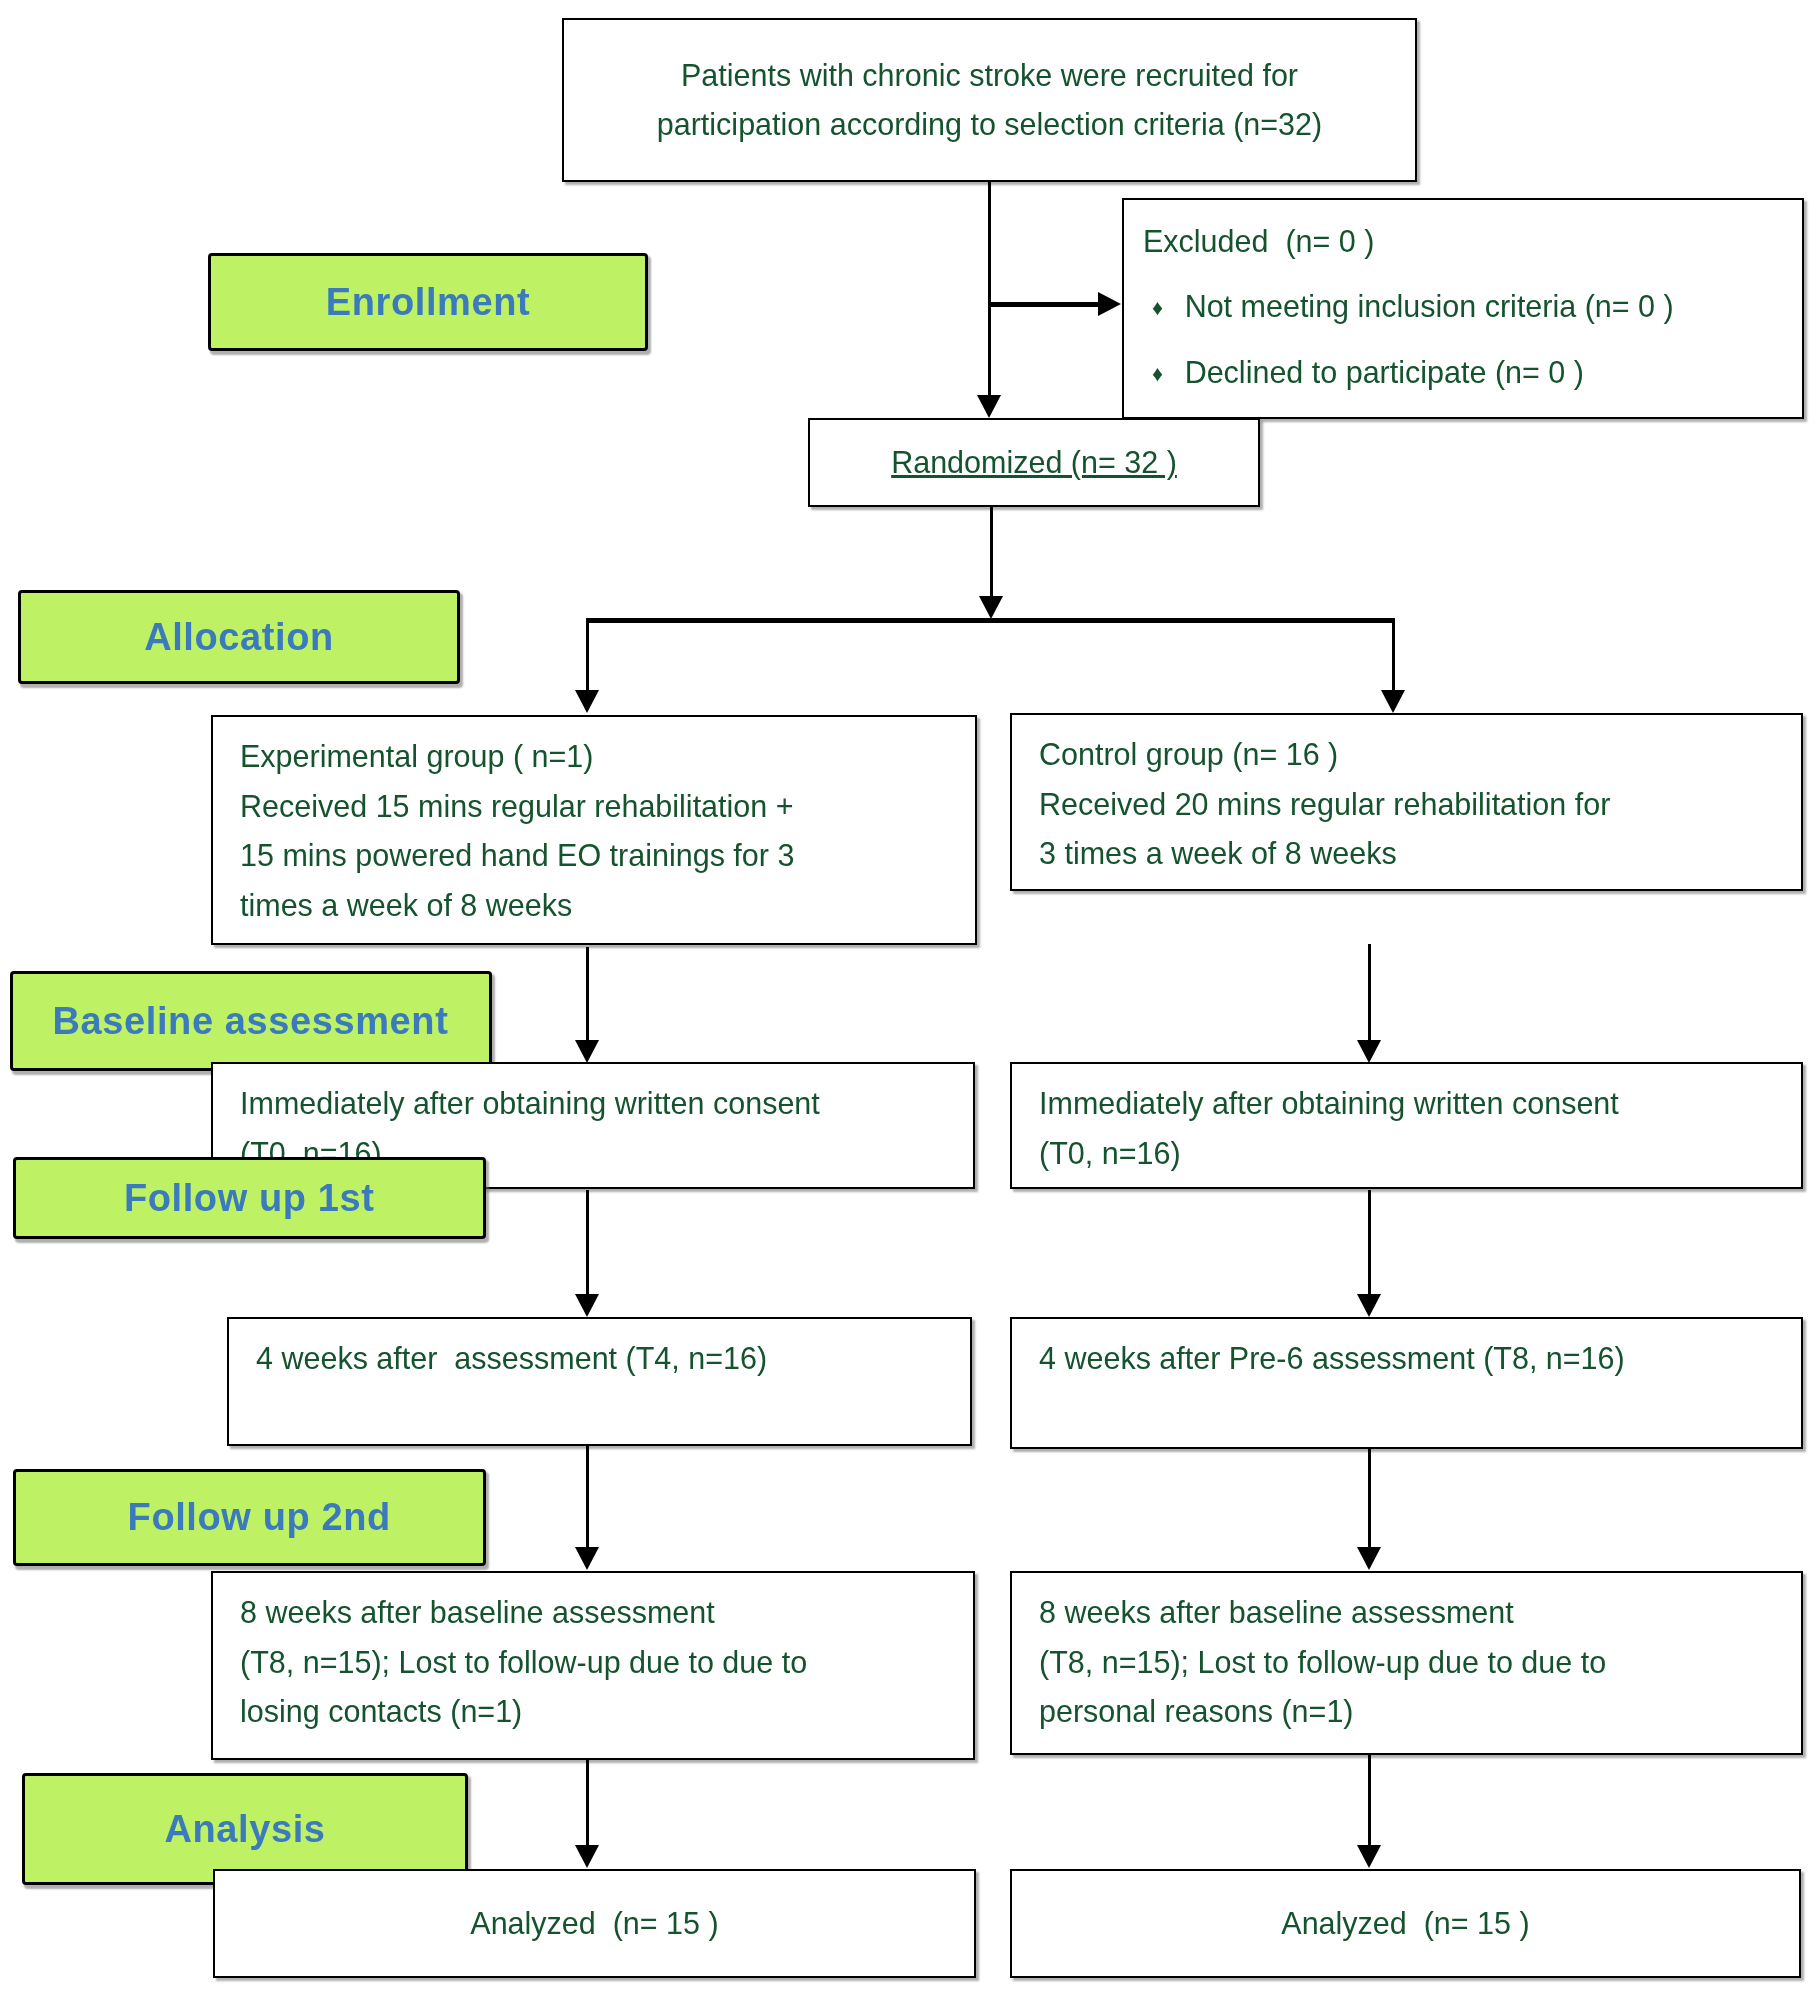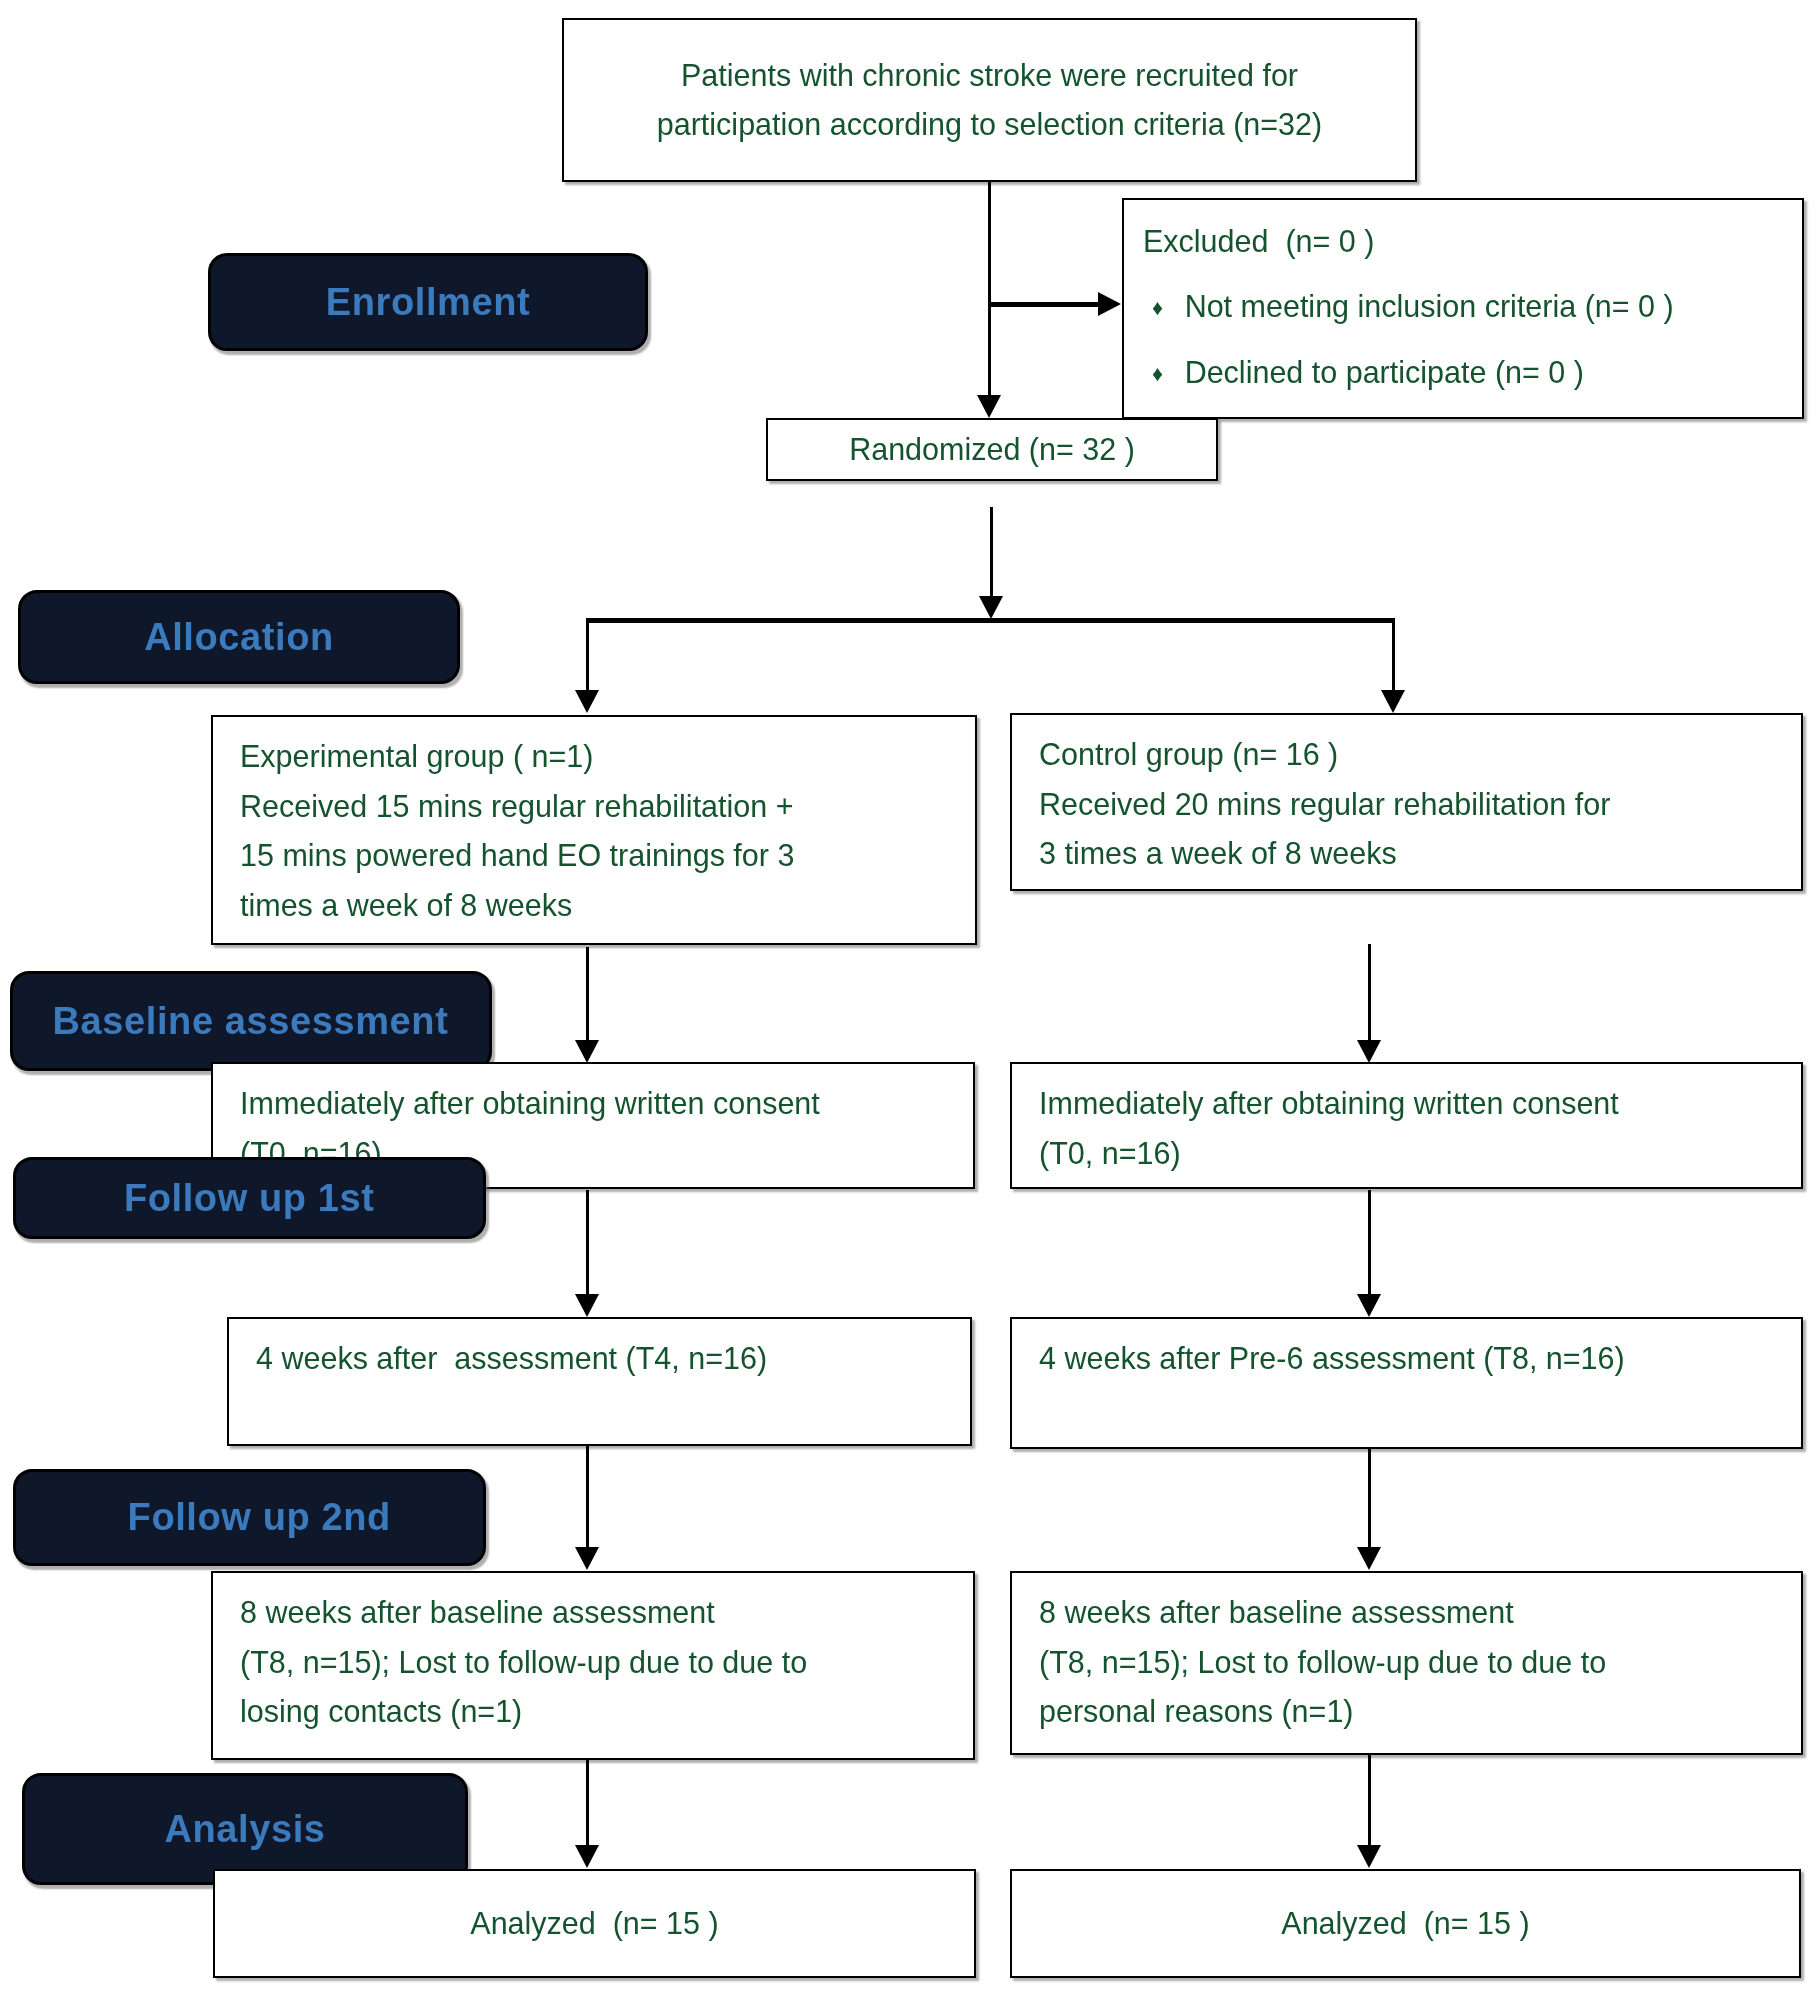"Enrollment" .stage { background: #0f172a -> #bef264; border-radius: 19px -> 4px }
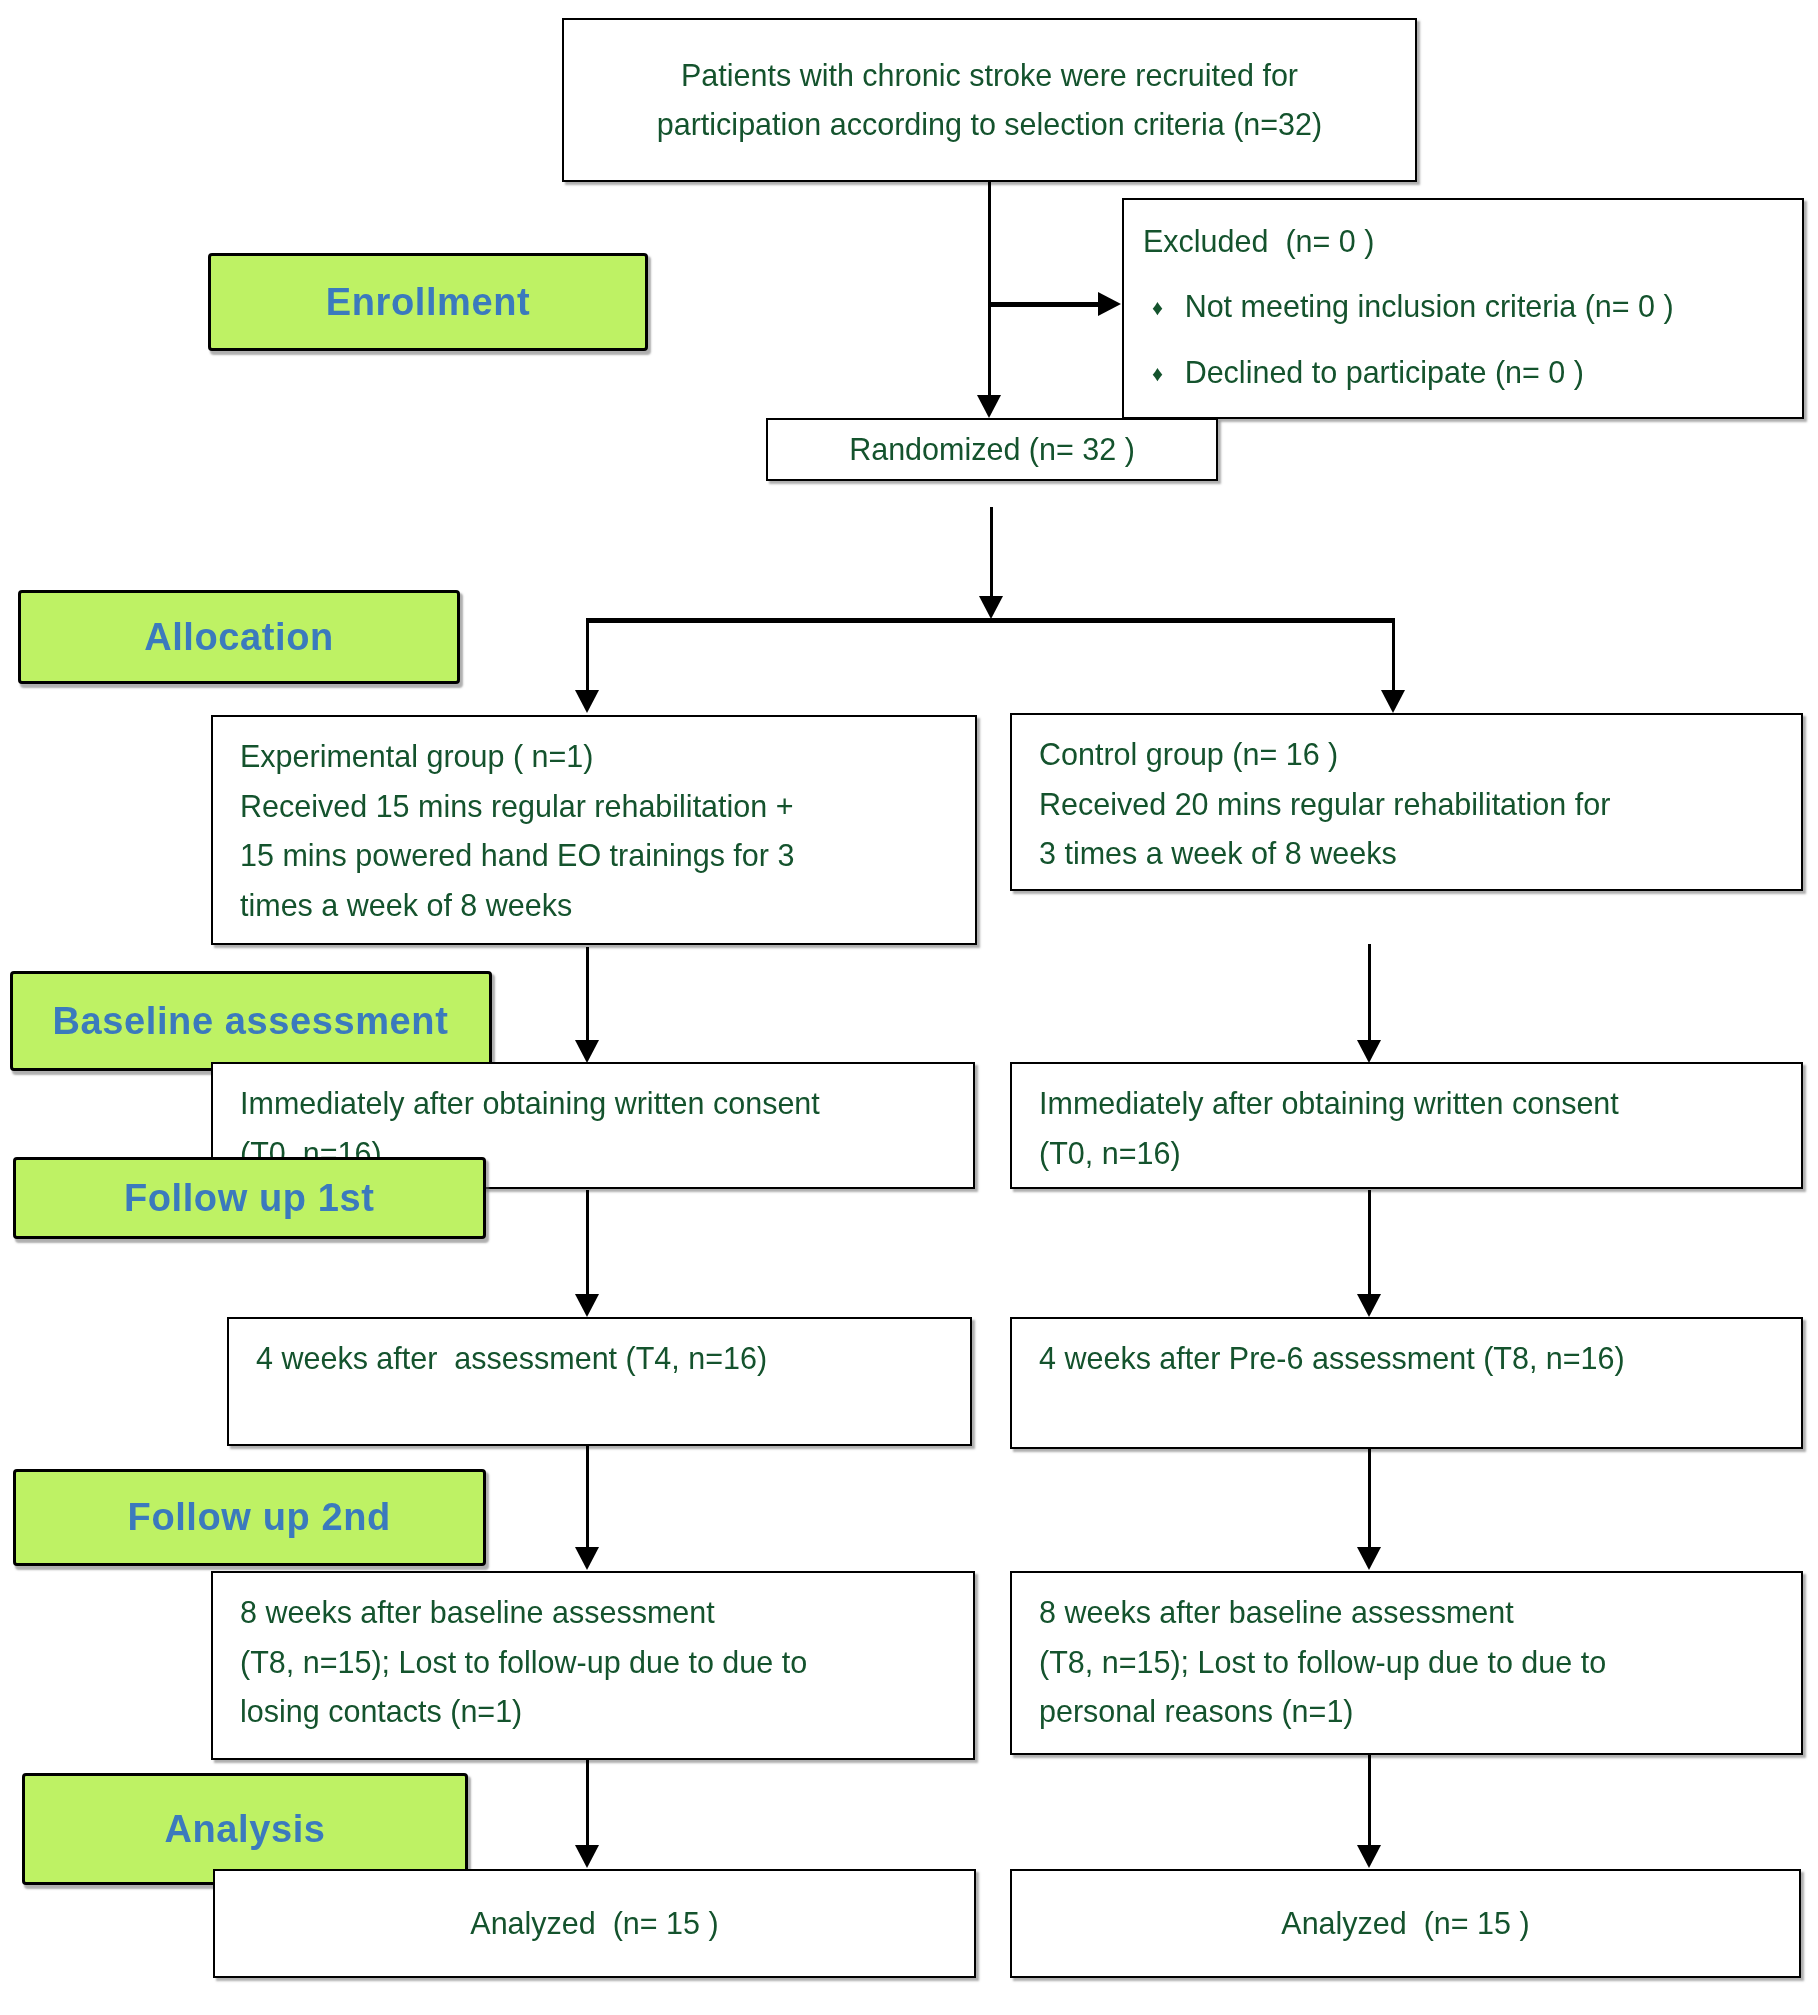"Randomized (n= 32 )" div.box { height: 63px -> 89px; left: 766px -> 808px; text-decoration: none -> underline }
